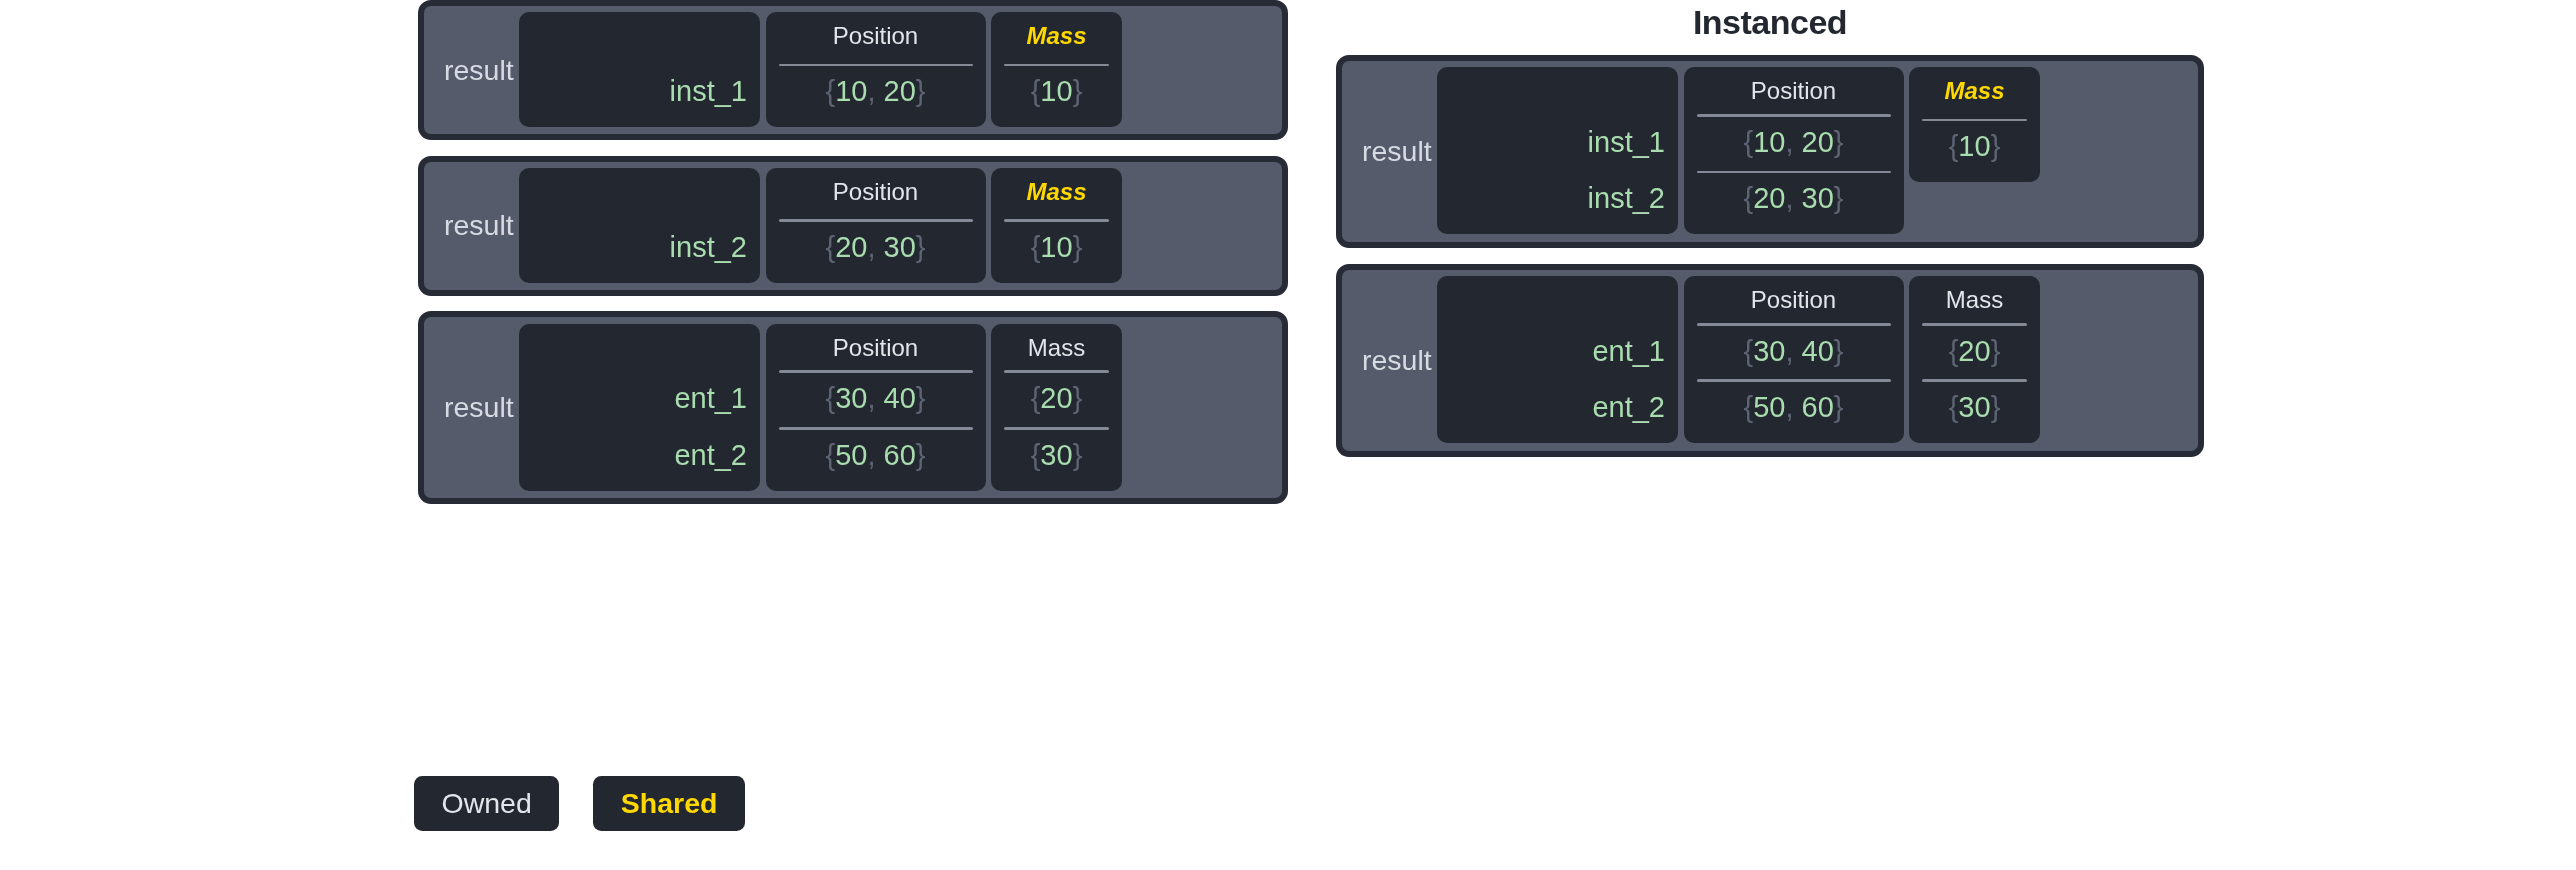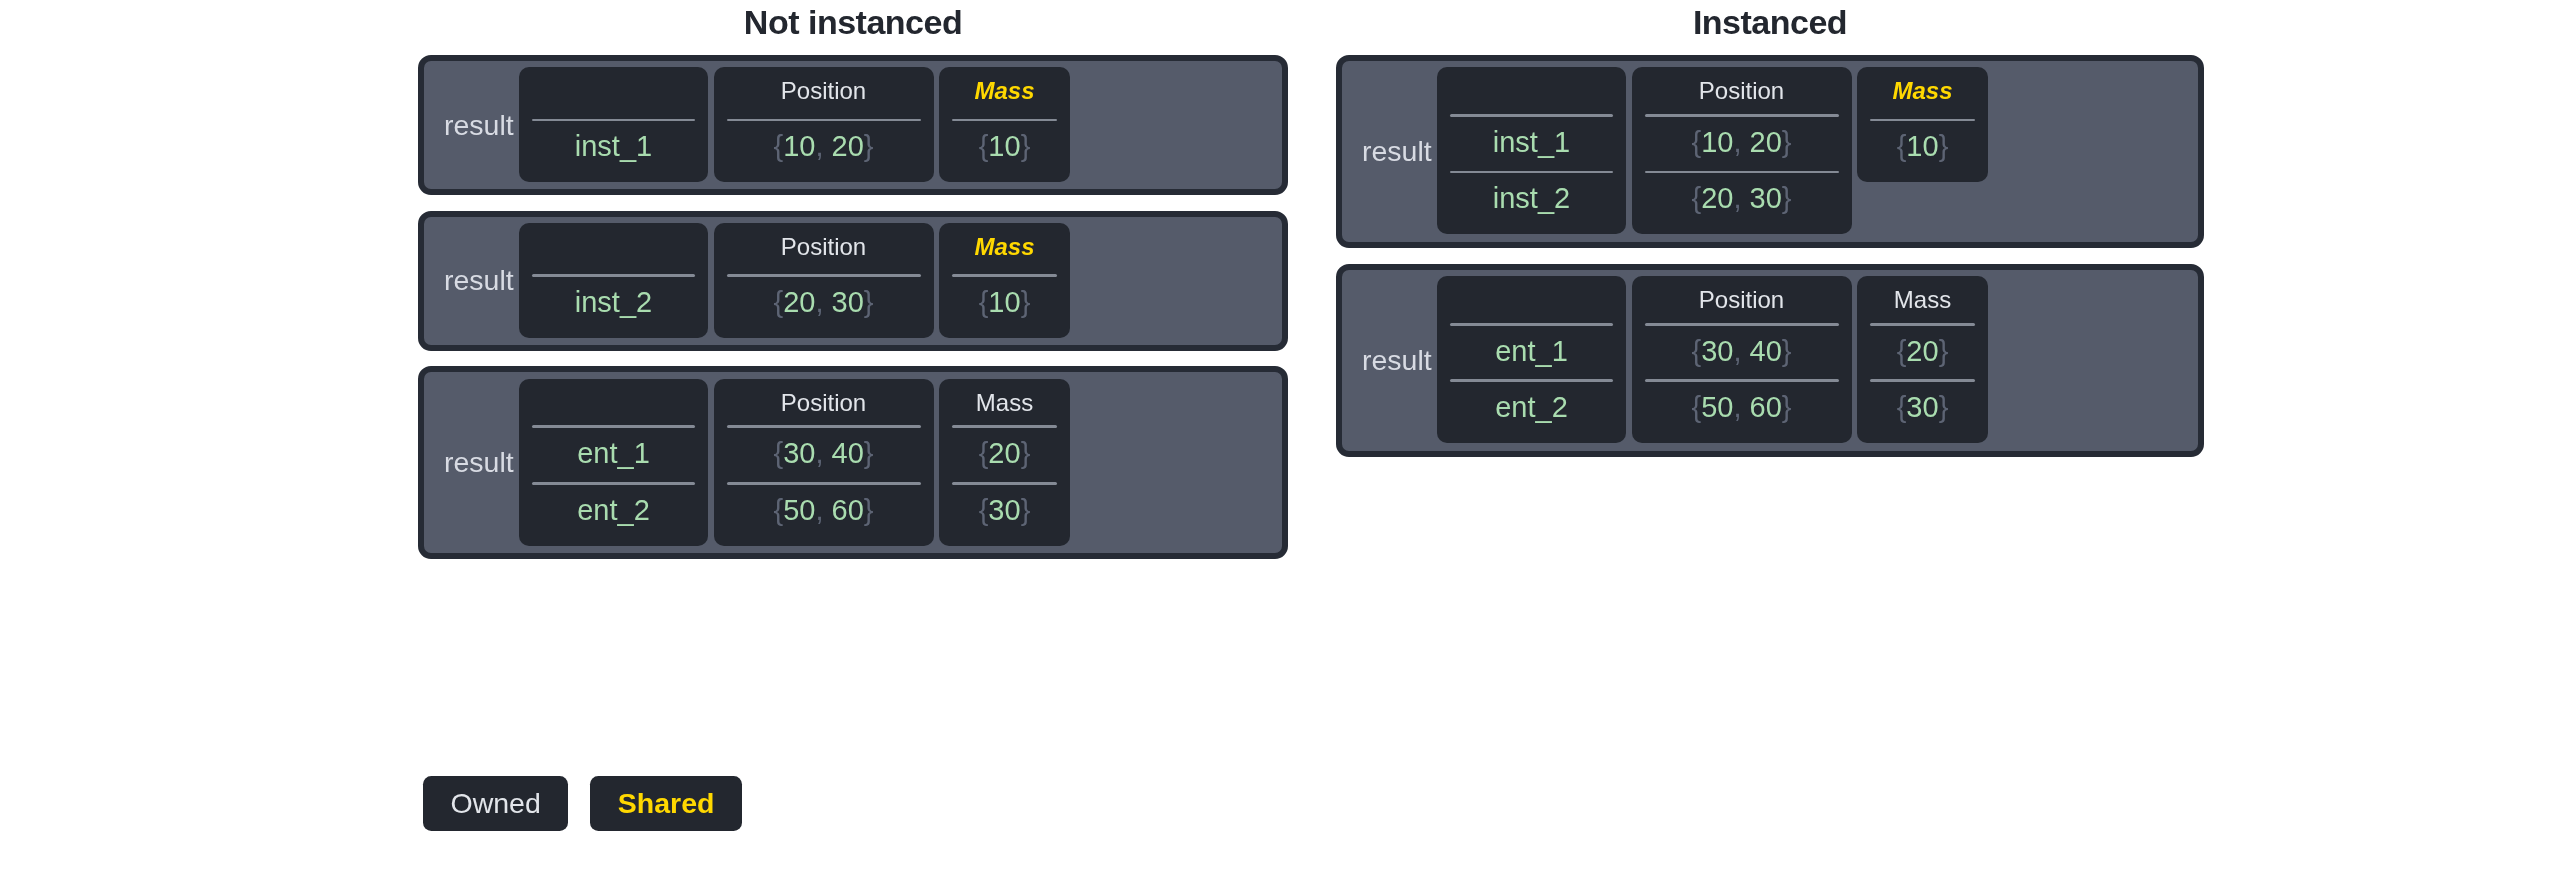"Not instanced" div.col-title { html: <div>Not instanced</div> -> none }
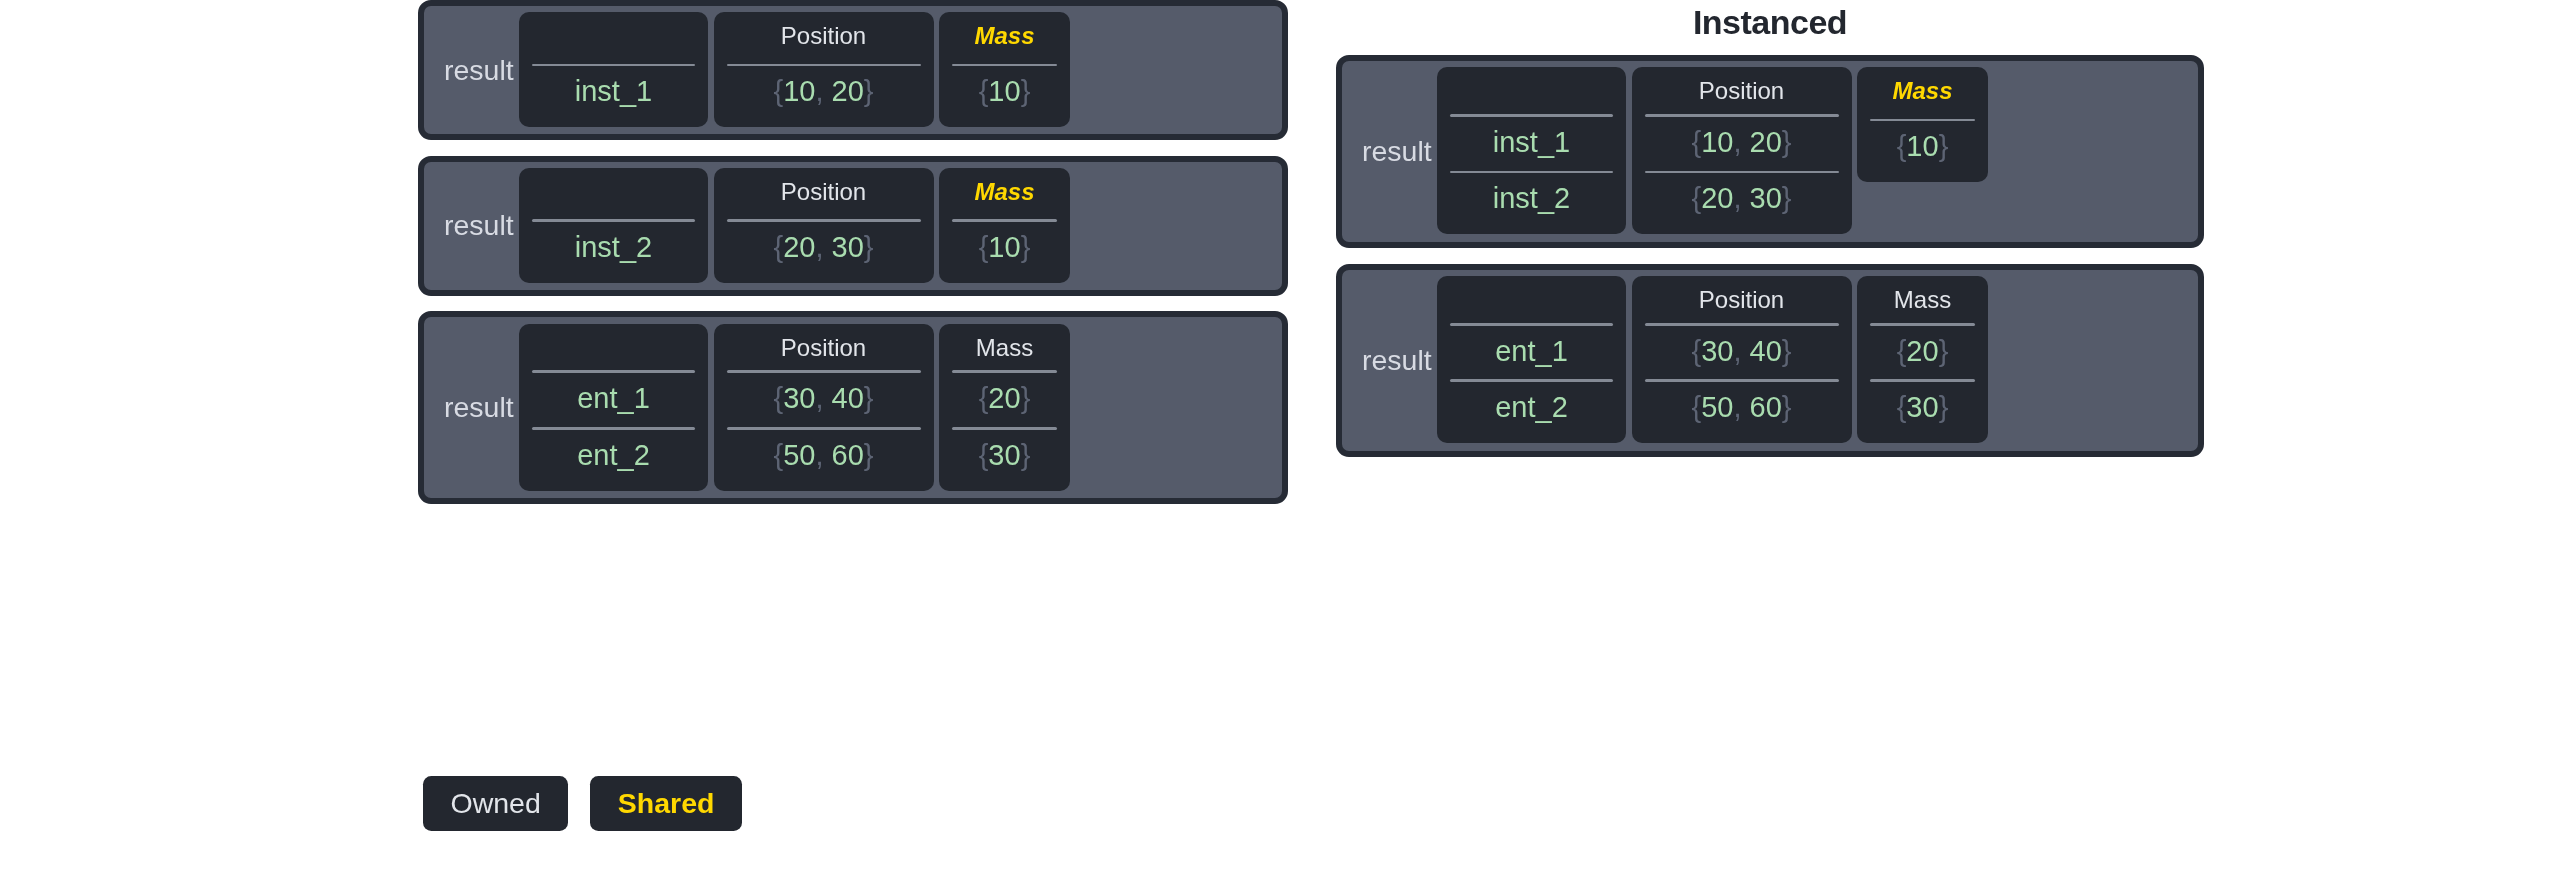"inst_1" .fieldcol.w-name { align-items: none -> flex-end; width: 189px -> 241px }
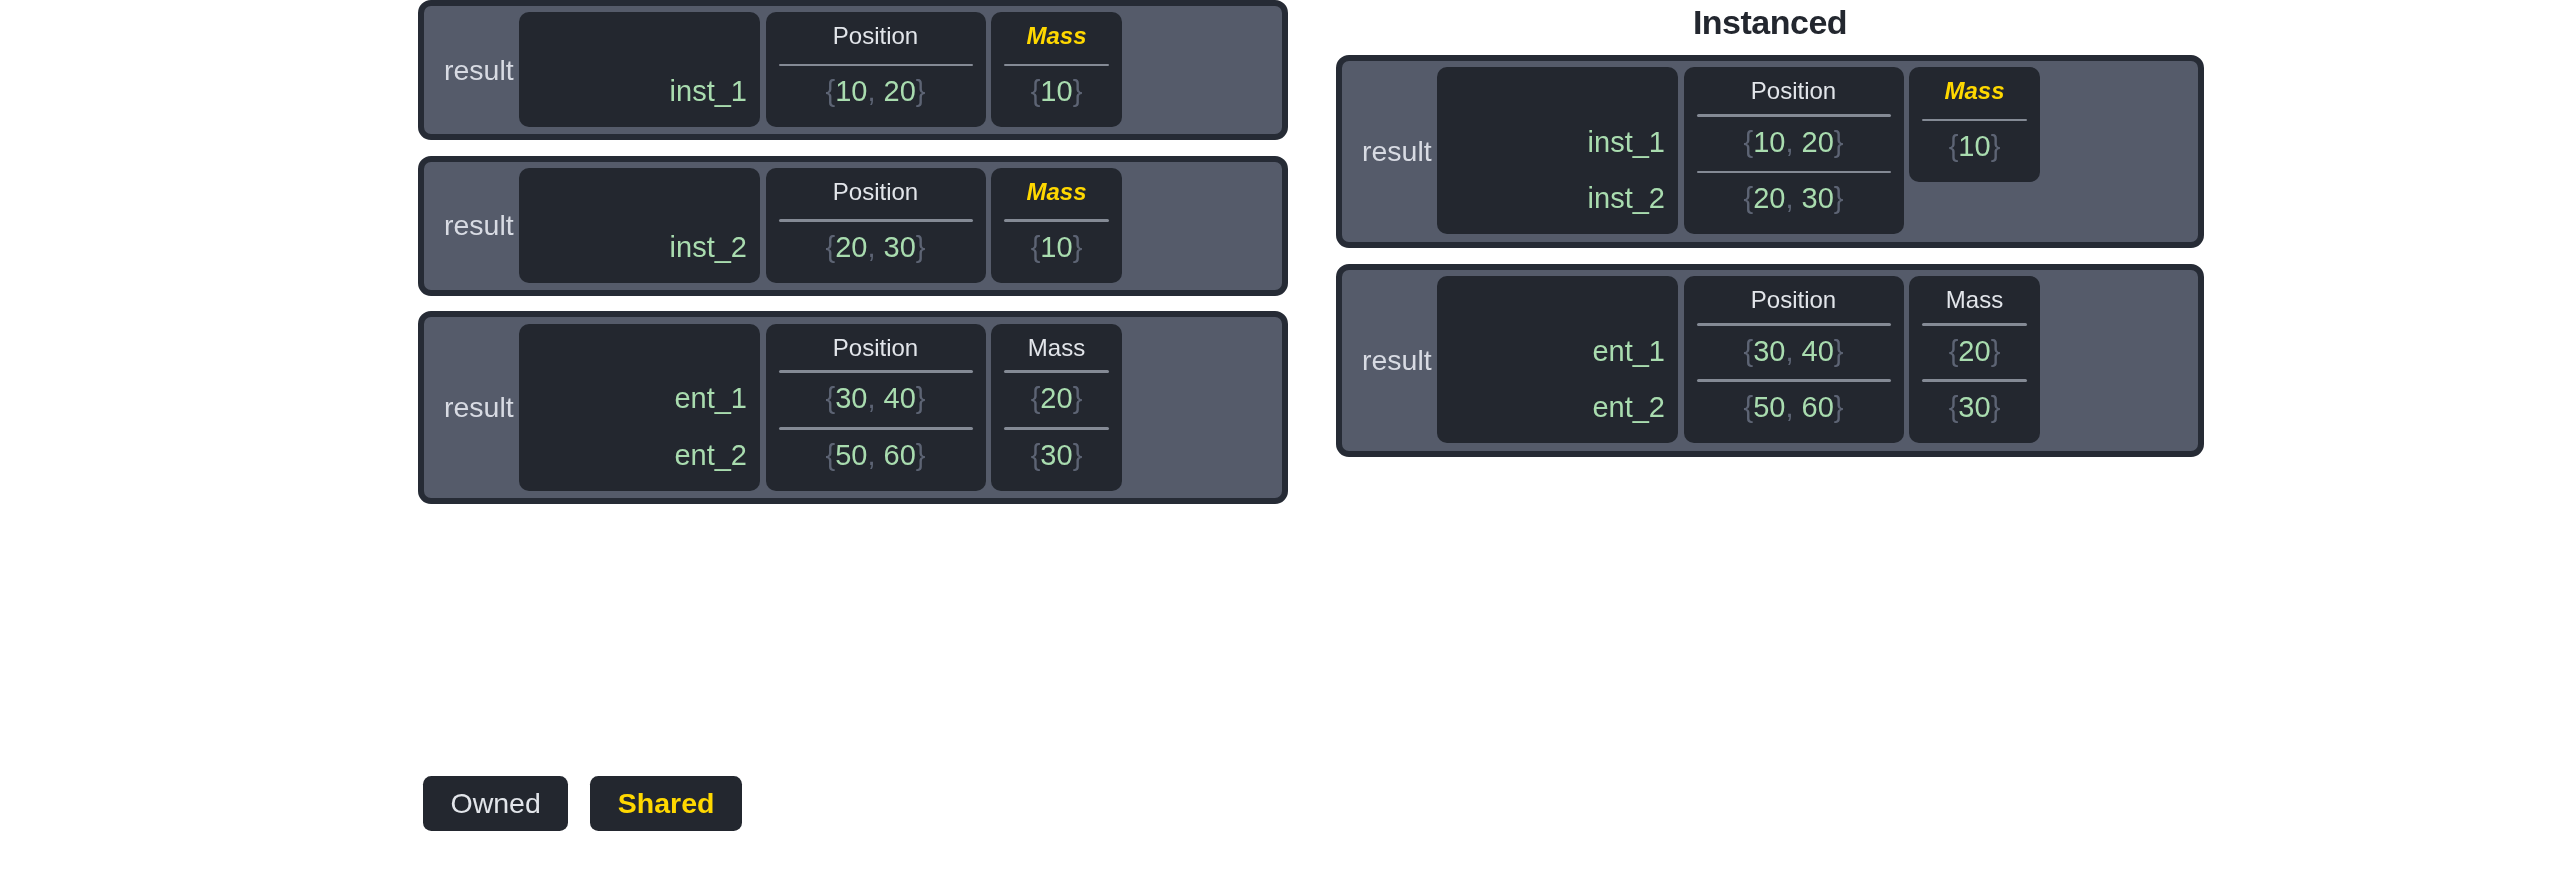"Owned" .legend { gap: 22px -> 34px; left: 423px -> 414px }
